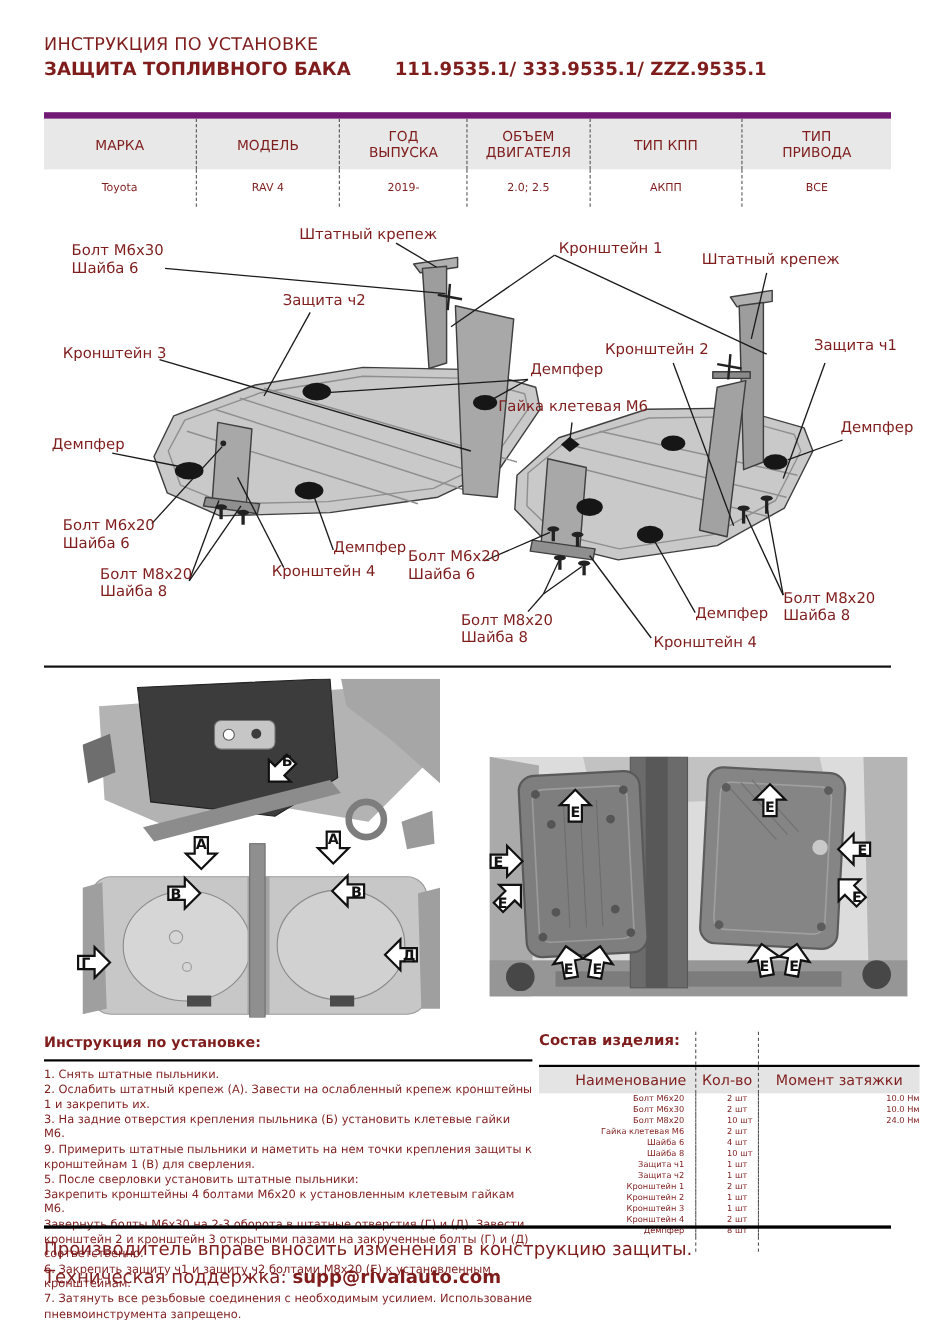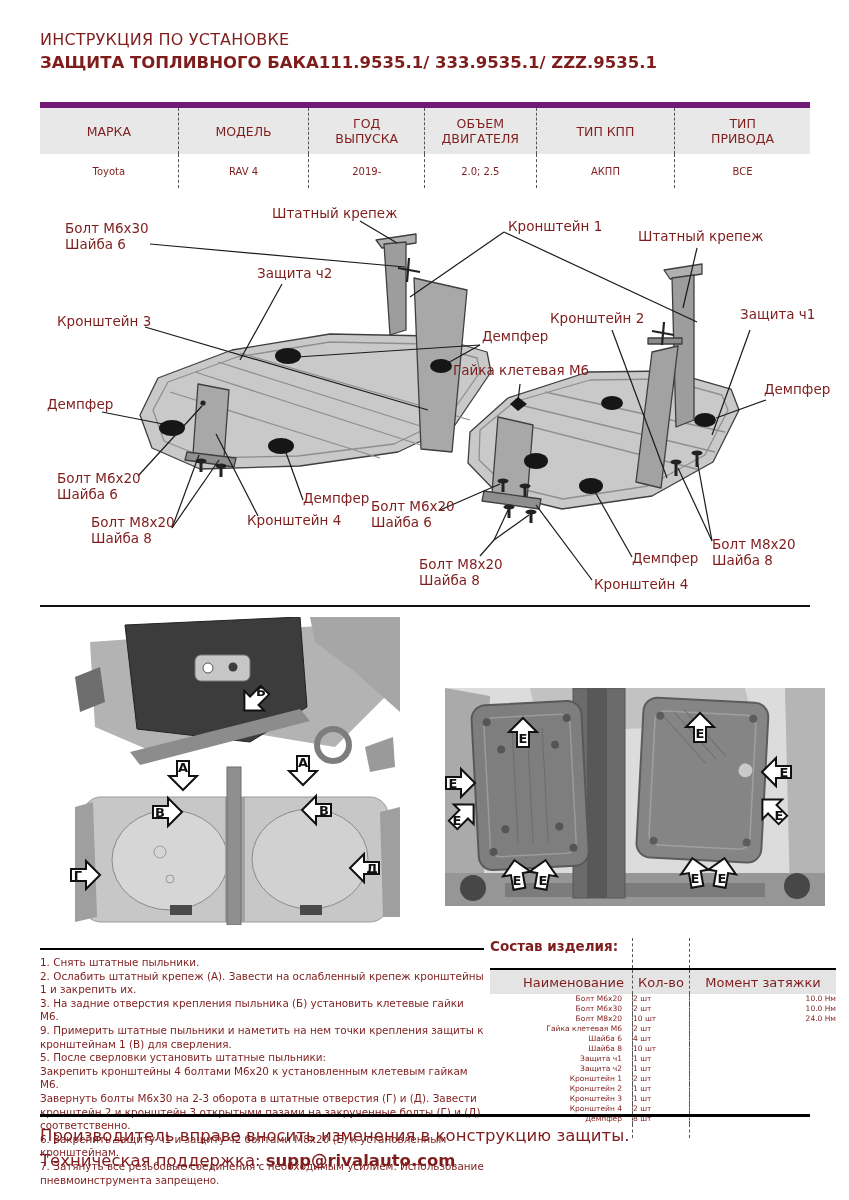"ЗАЩИТА ТОПЛИВНОГО БАКА" .hdr-l2 { gap: none -> 40px }
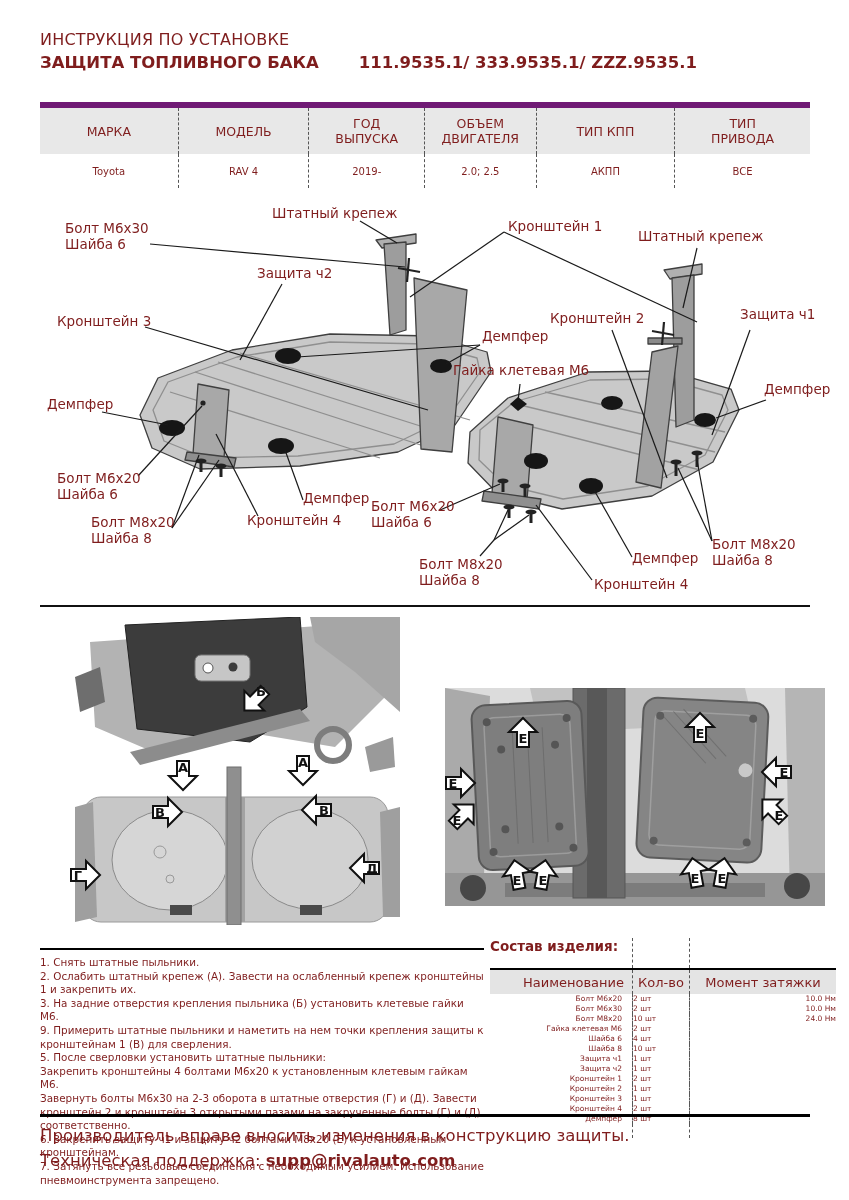"Инструкция по установке:" h3 { html: none -> <h3>Инструкция по установке:</h3> }
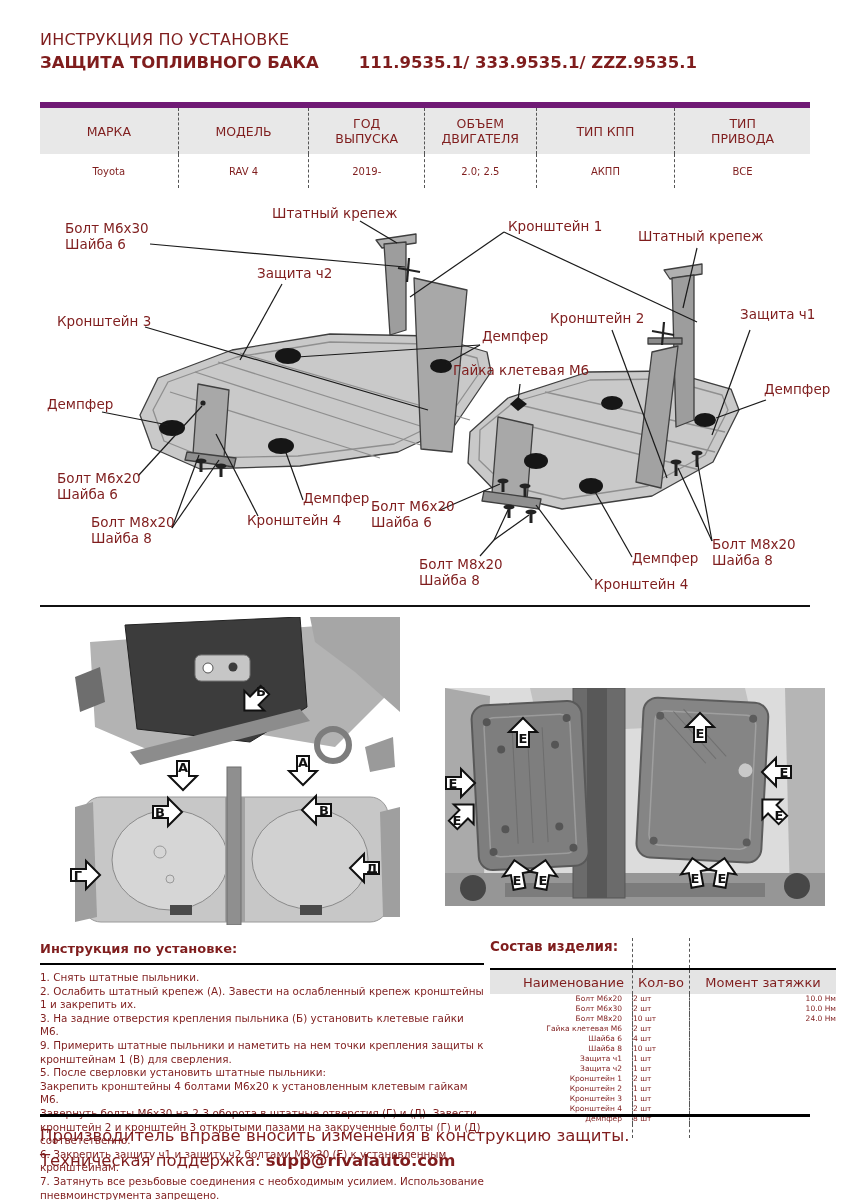"2 шт" .pdata .q { padding-left: 0 -> 28px }
